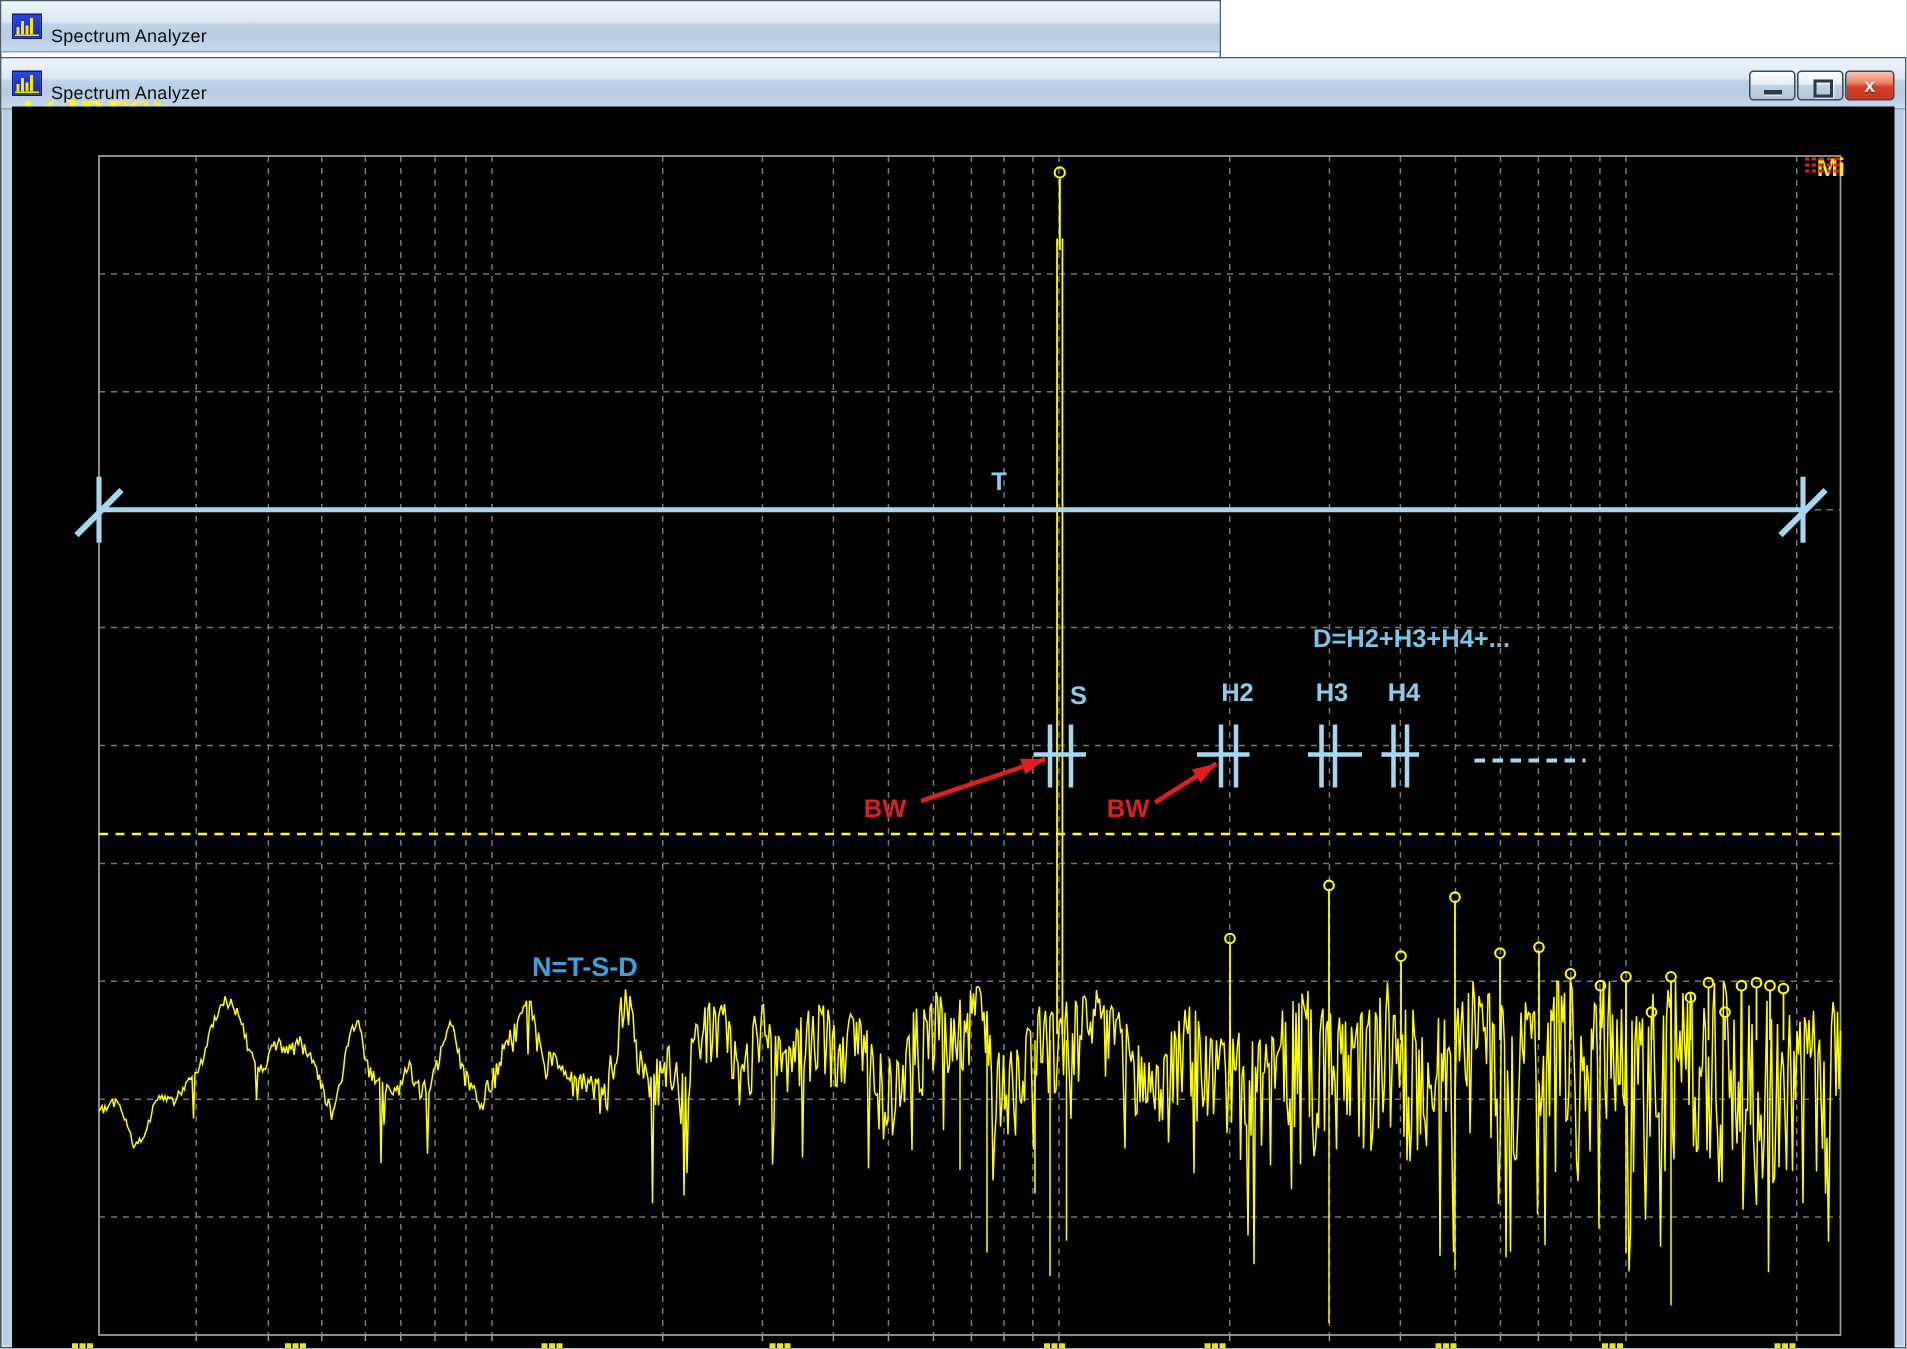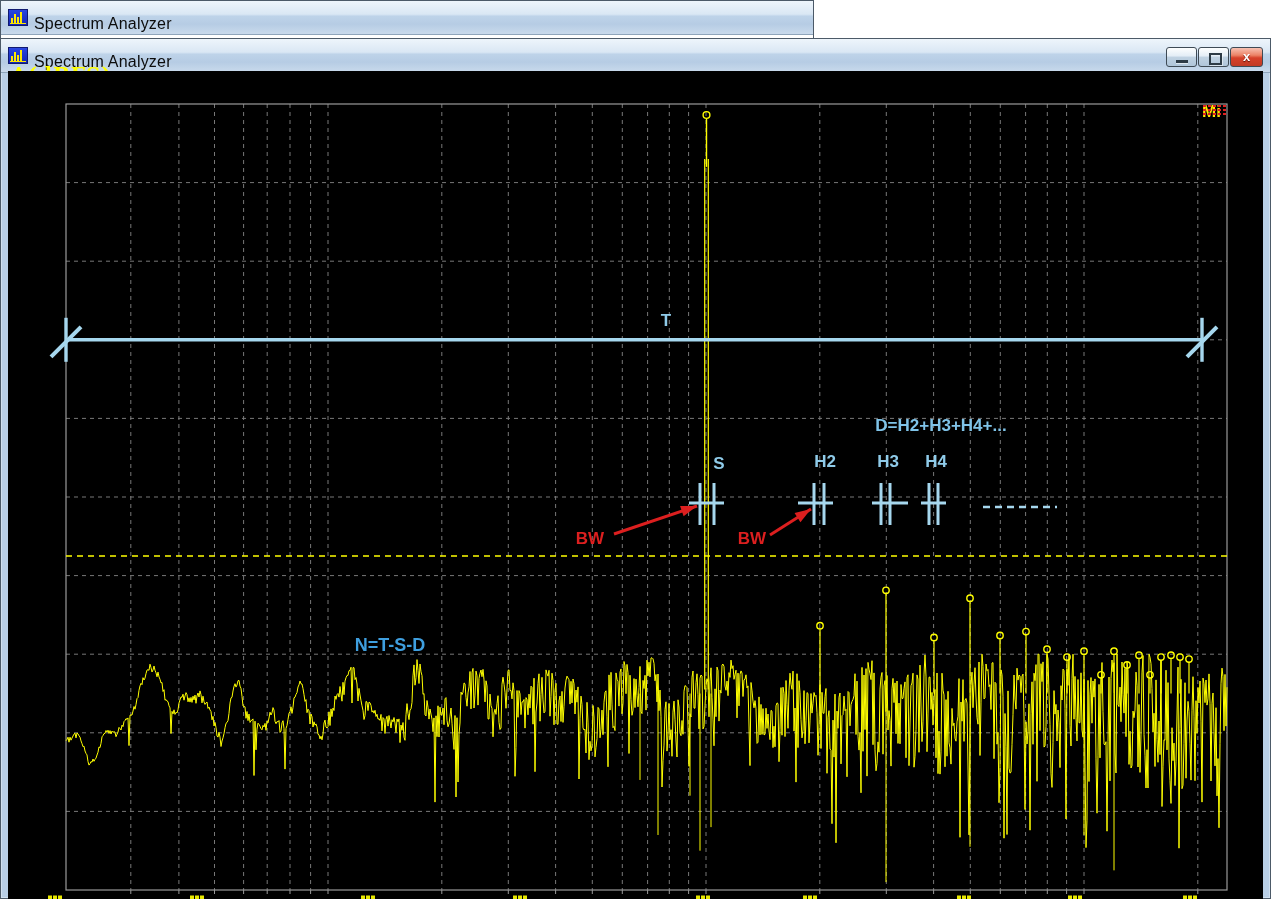"Spectrum Analyzer" .apptitle { font-size: 16px -> 12px }
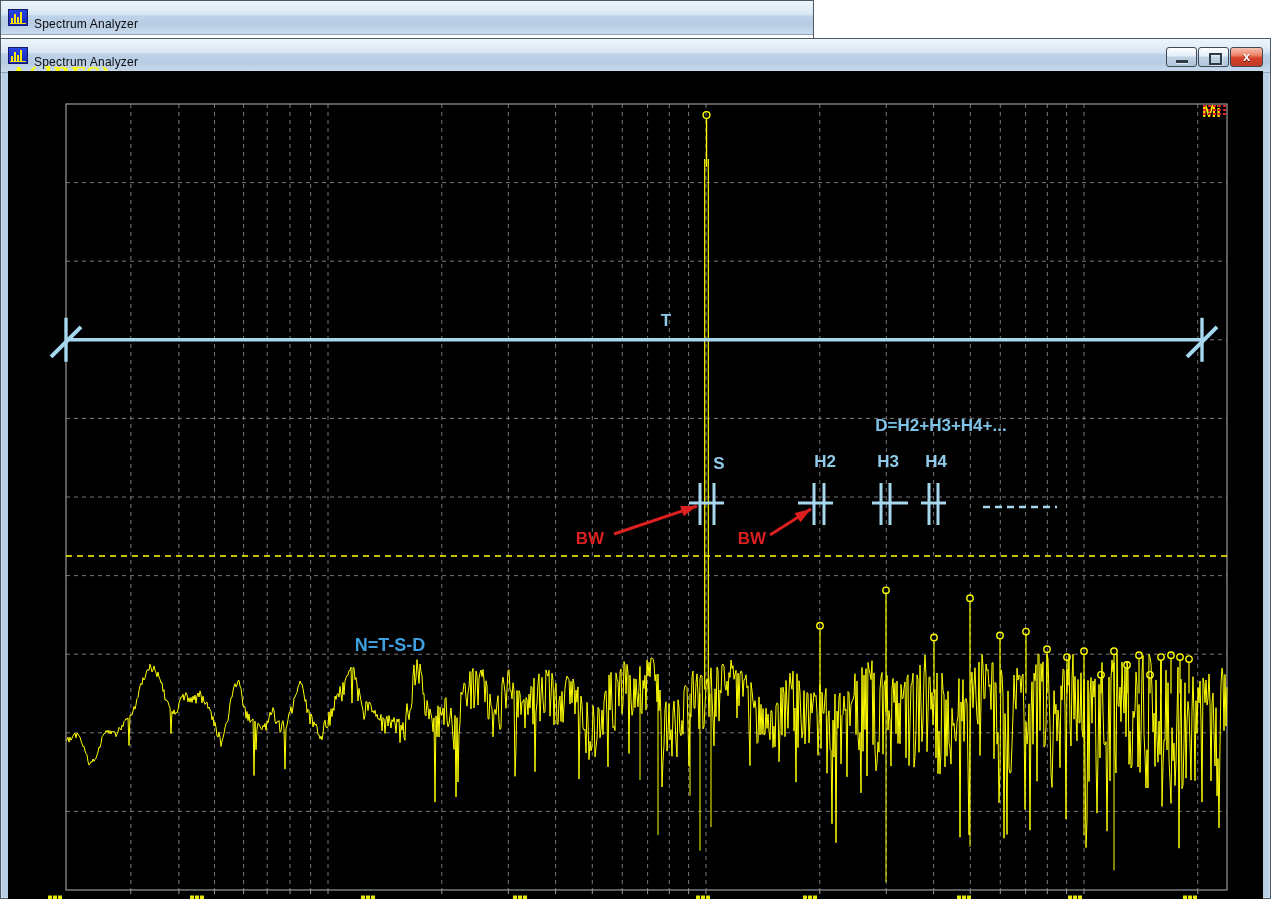"Mi" #mi-logo { text-align: left -> right }
